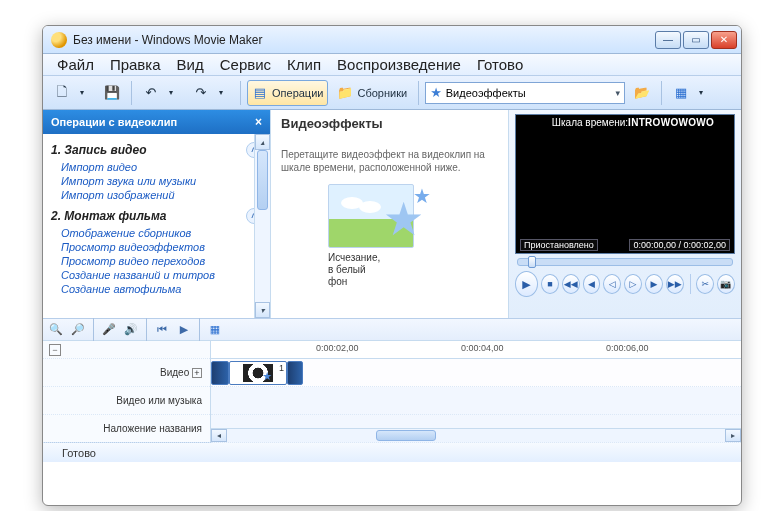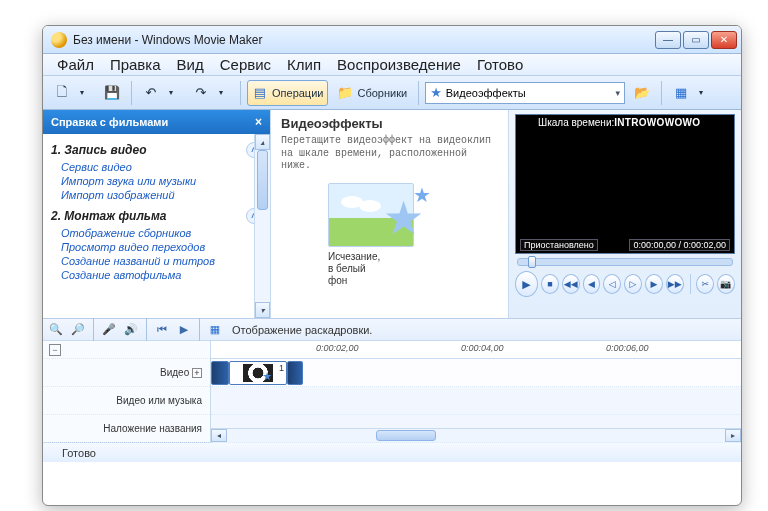"Справка с фильмами" span { text: Справка с фильмами -> Операции с видеоклип }
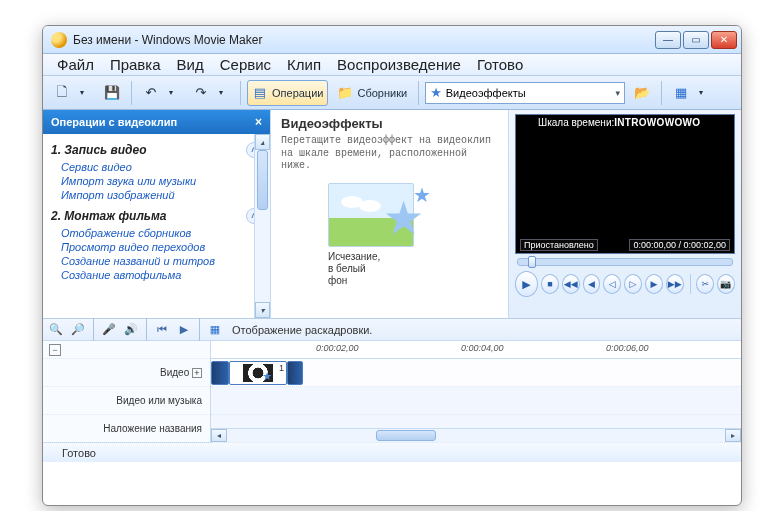"Шкала времени:" .ps-top { justify-content: flex-start -> center }
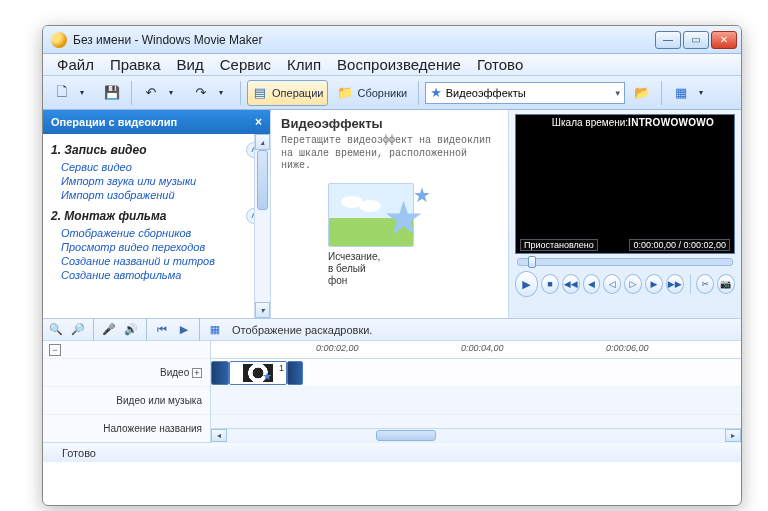"Перетащите видеоэффект на видеоклип на" .content-sub { font-family: Liberation Mono, monospace -> none; margin: 4px 0 6px -> 18px 0 6px }
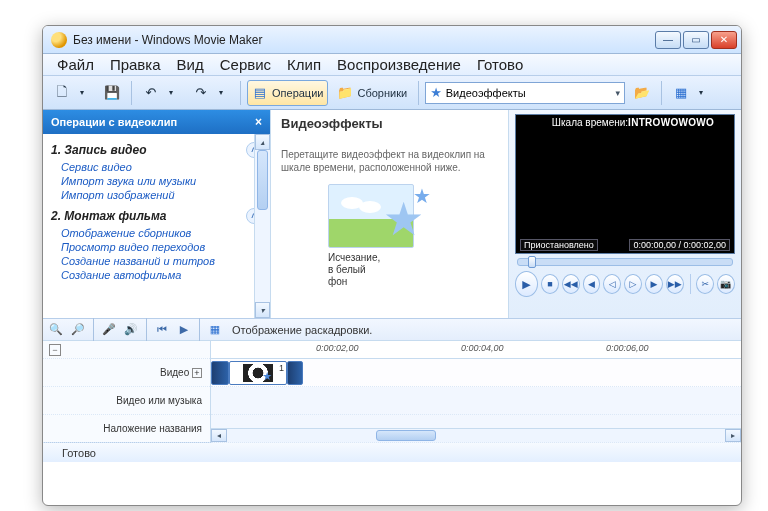"Сервис видео" a { text: Сервис -> Импорт }
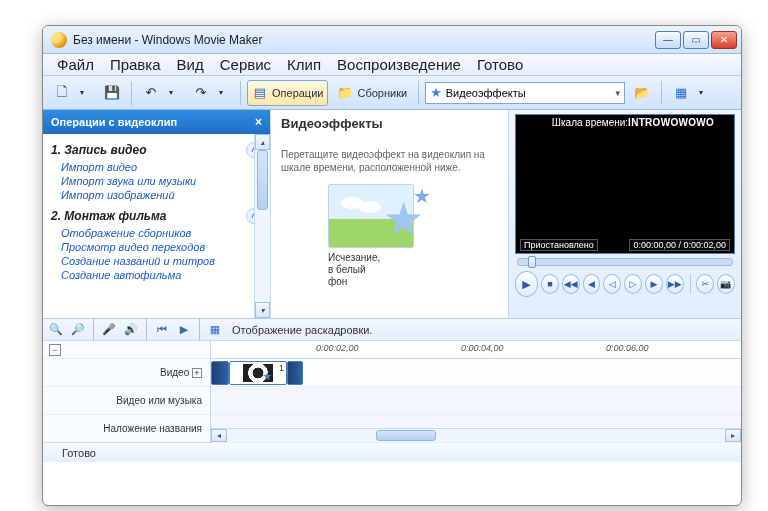"Просмотр видеоэффектов" a { html: none -> <a>Просмотр видеоэффектов</a> }
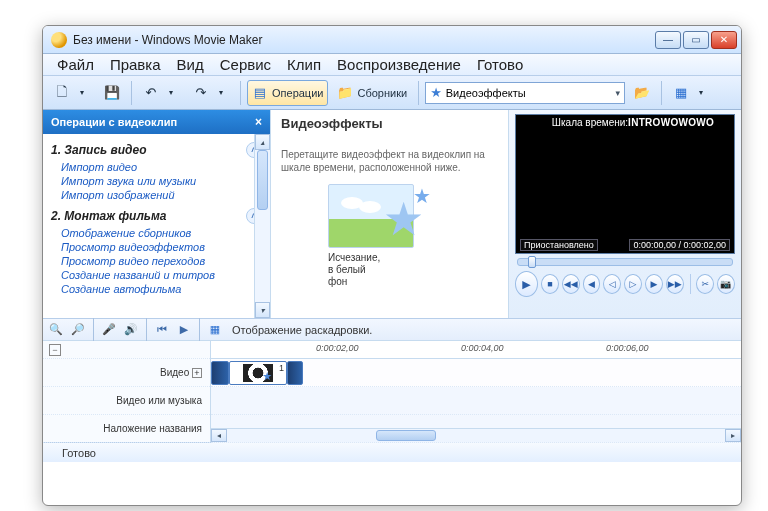"Отображение раскадровки." span.tl-label { html: <span>Отображение раскадровки.</span> -> none }
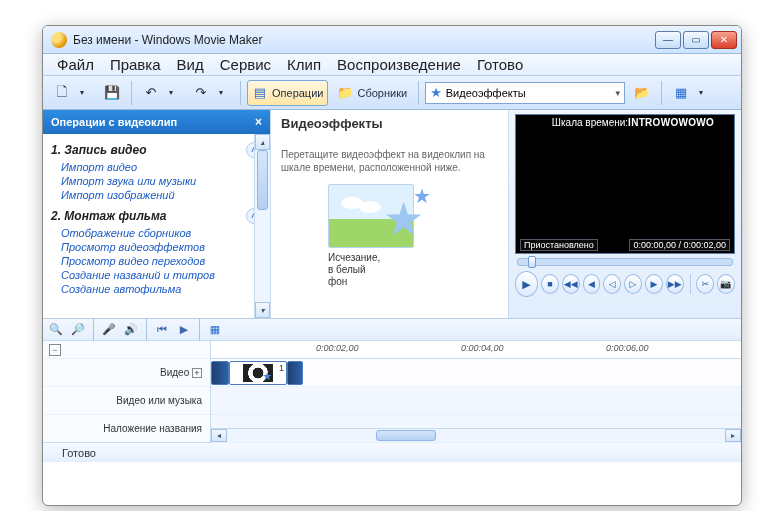"0:00:02,00" .ruler { font-style: italic -> none }
